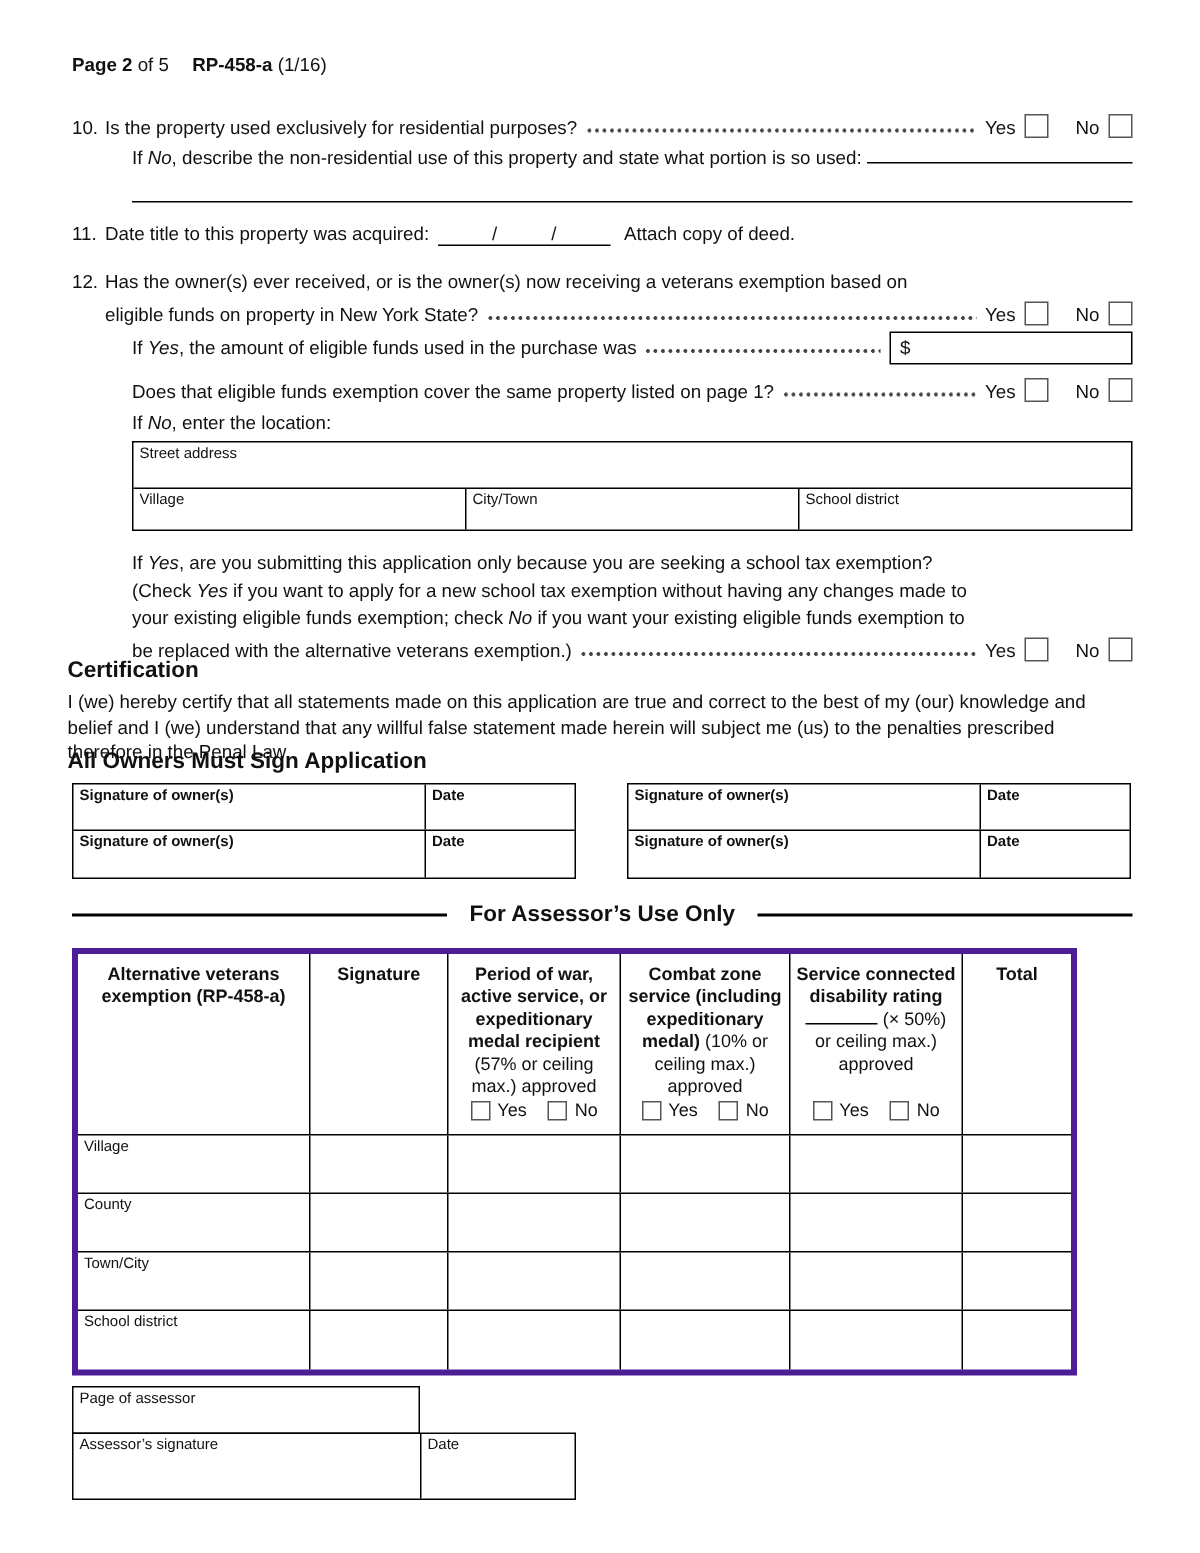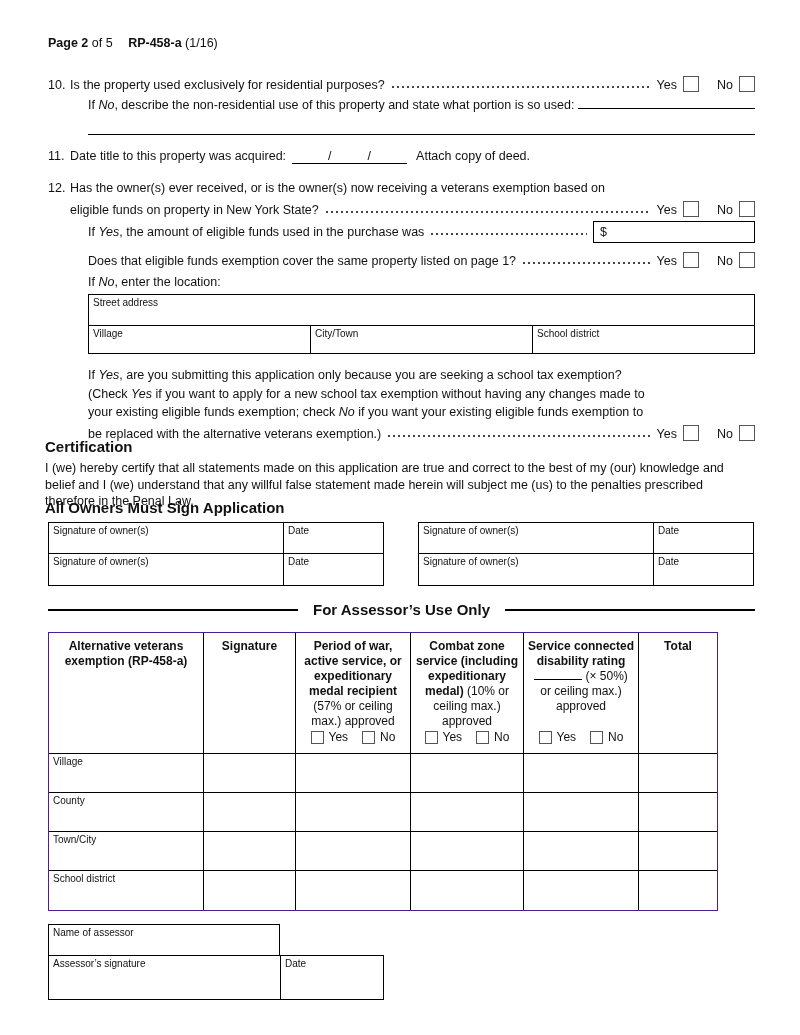"Signature of owner(s)" .sig-wrap { font-weight: none -> bold }
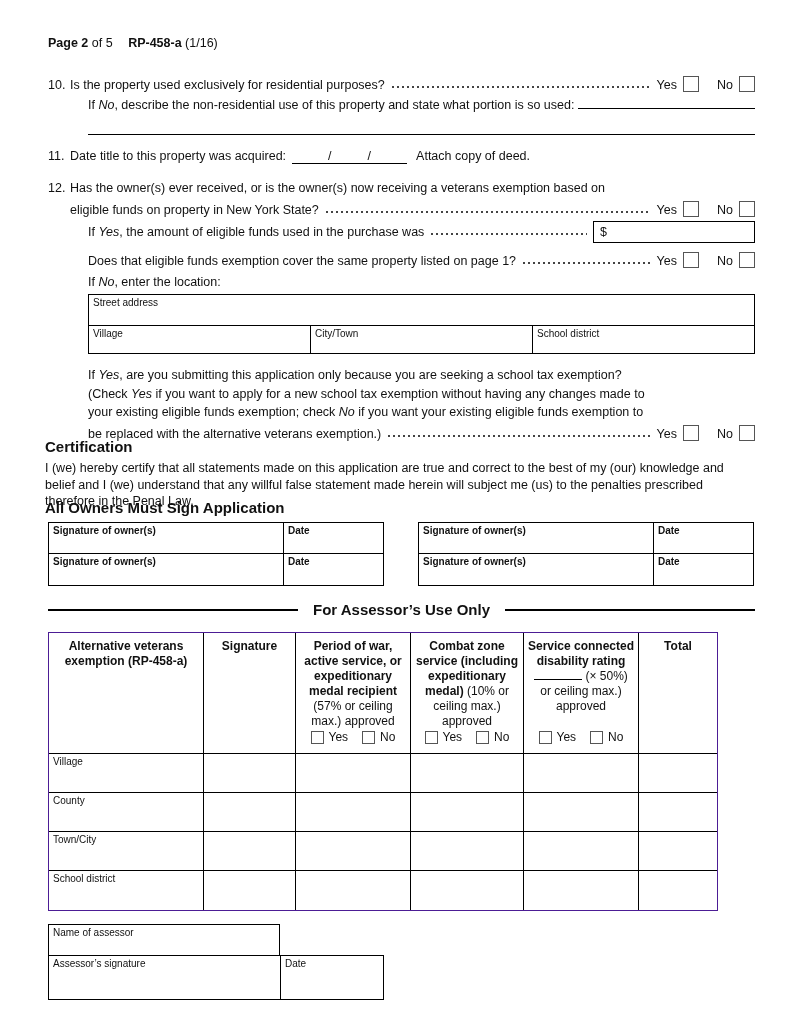"Alternative veterans exemption" .atable { border: 1px solid #4c1d95 -> 4px solid #4c1d95 }
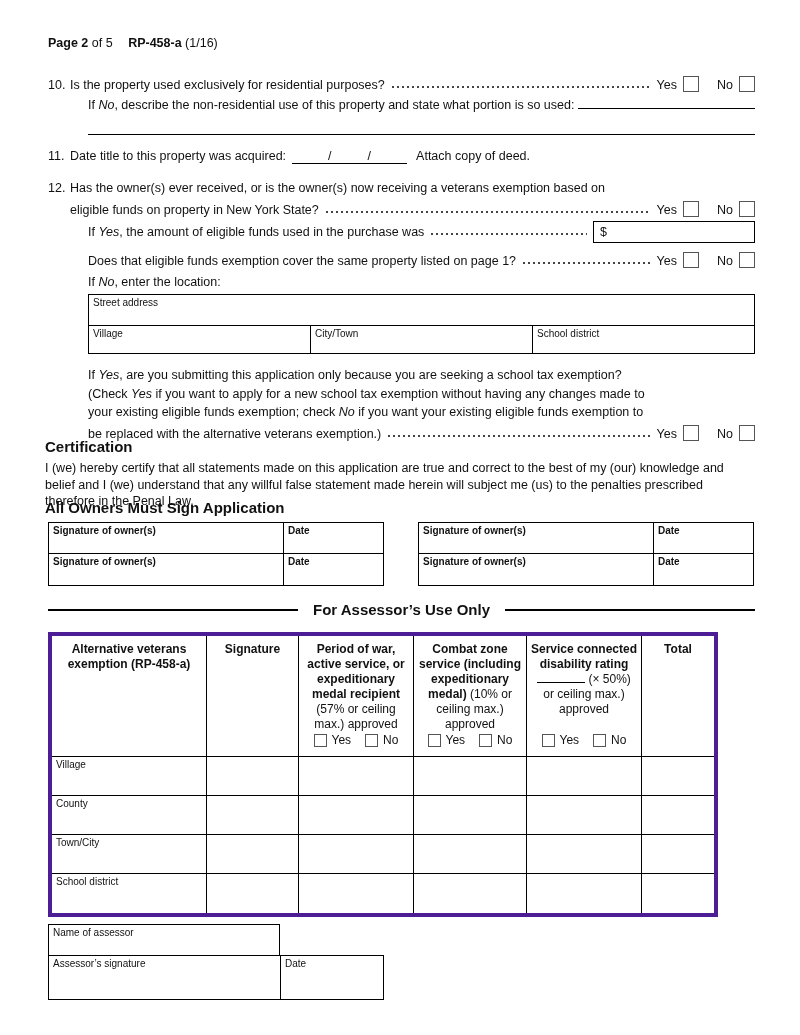"Name of assessor" span.cell-label { text: Name -> Page }
